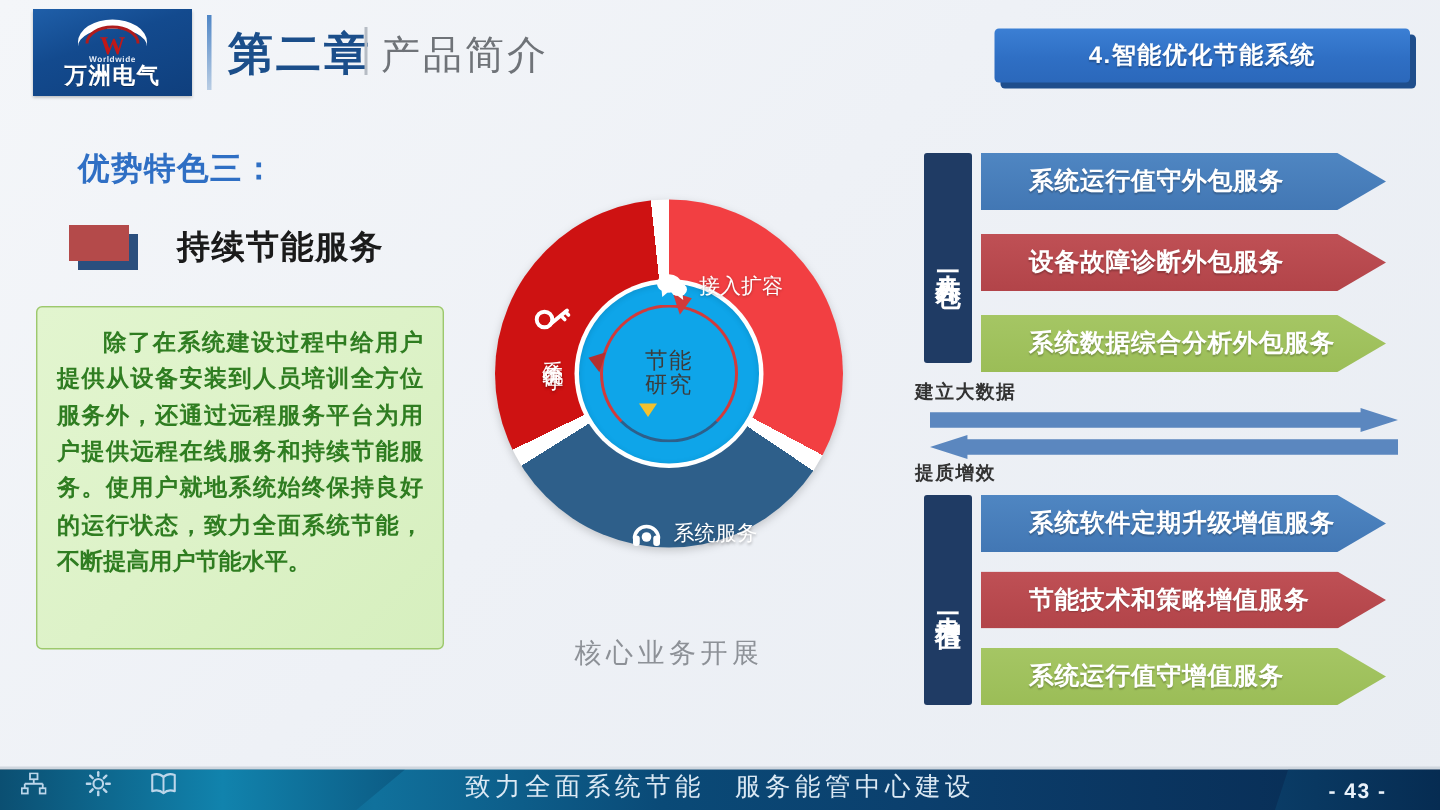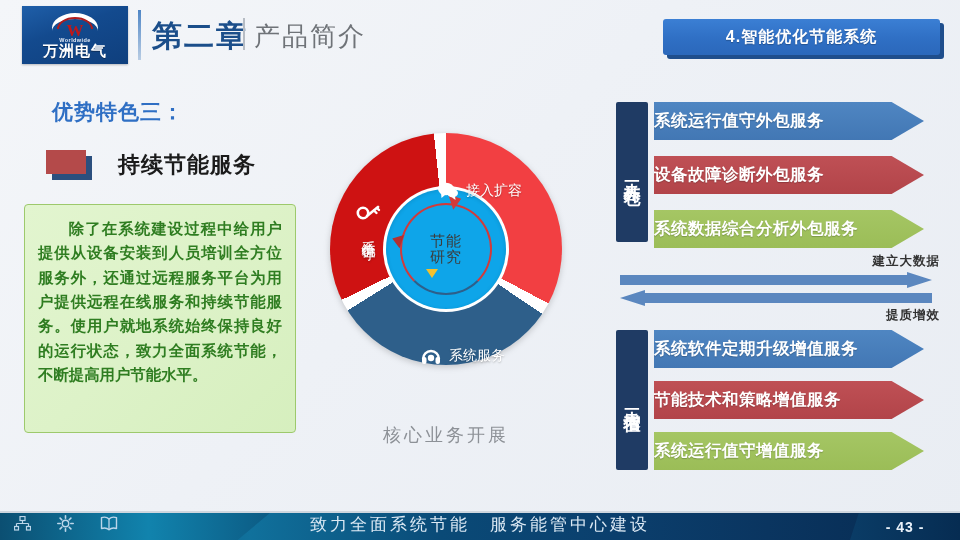"系统运行值守外包服务" .chev span { padding-left: 0 -> 32px }
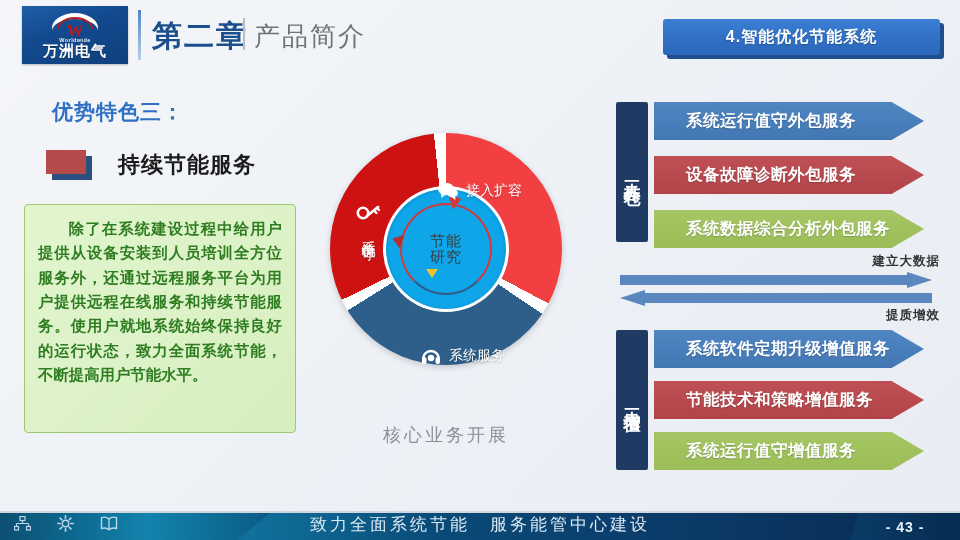"建立大数据" .mid-lab { text-align: right -> left }
